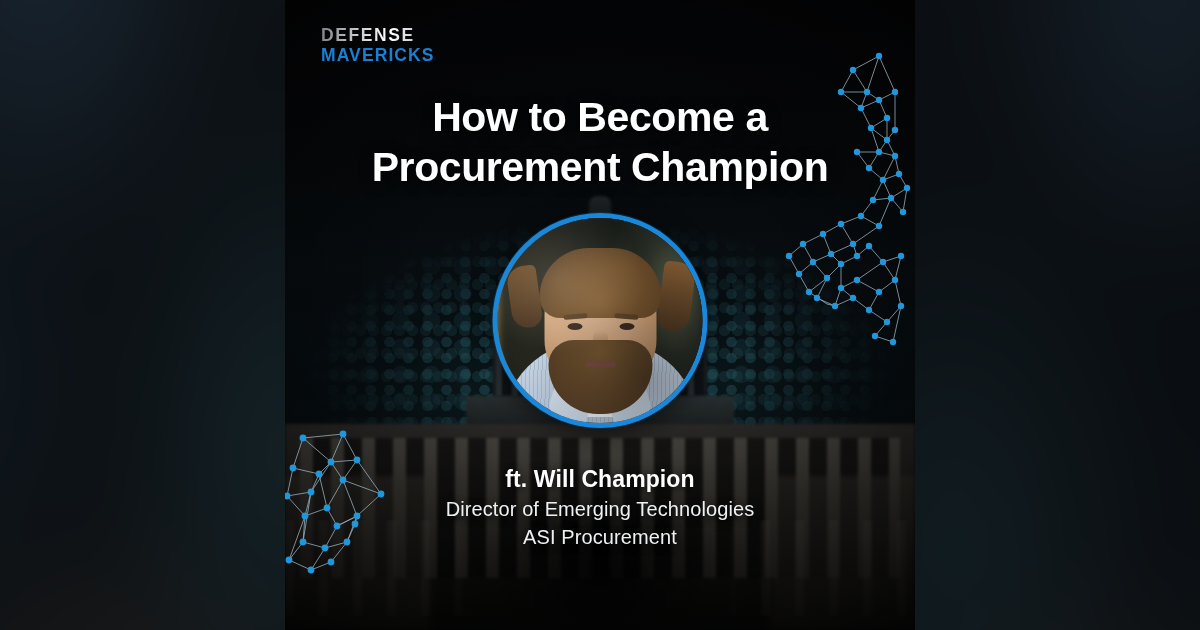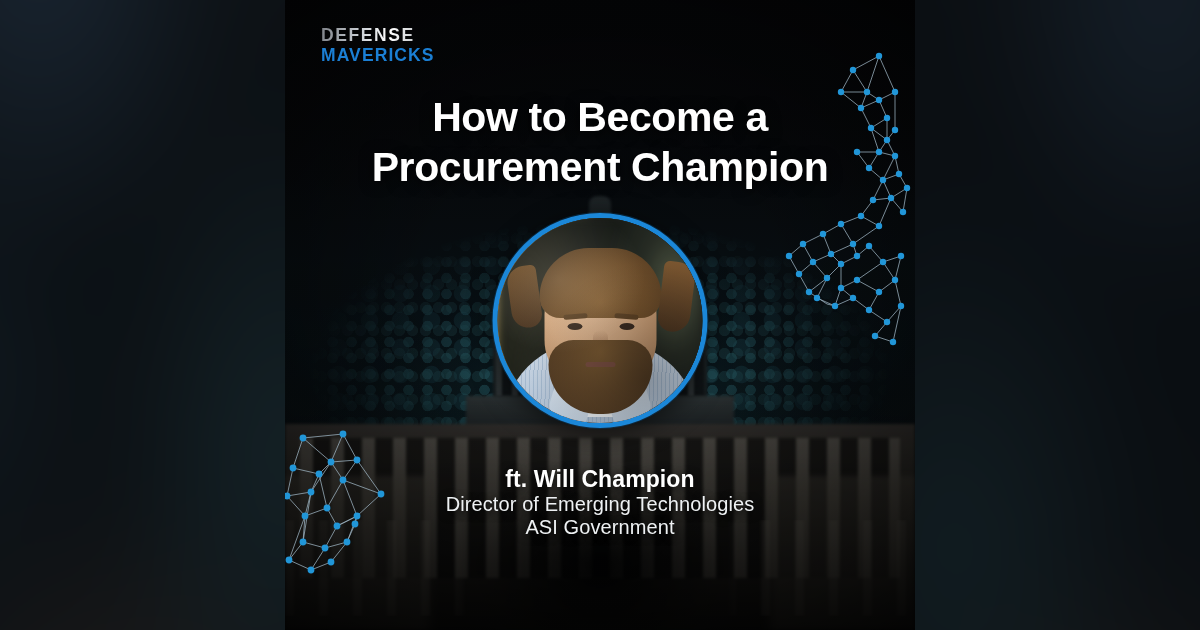"Director of Emerging Technologies" #speaker .role, #speaker .org { margin-top: none -> 5px }
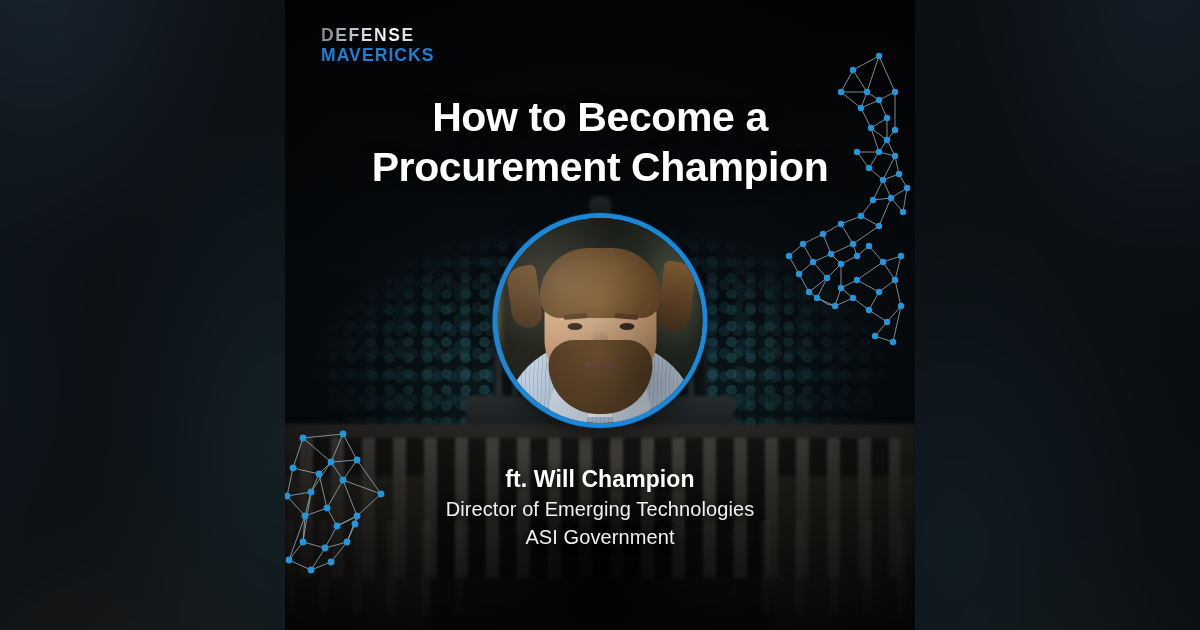"ASI Government" div.org { text: Government -> Procurement }
